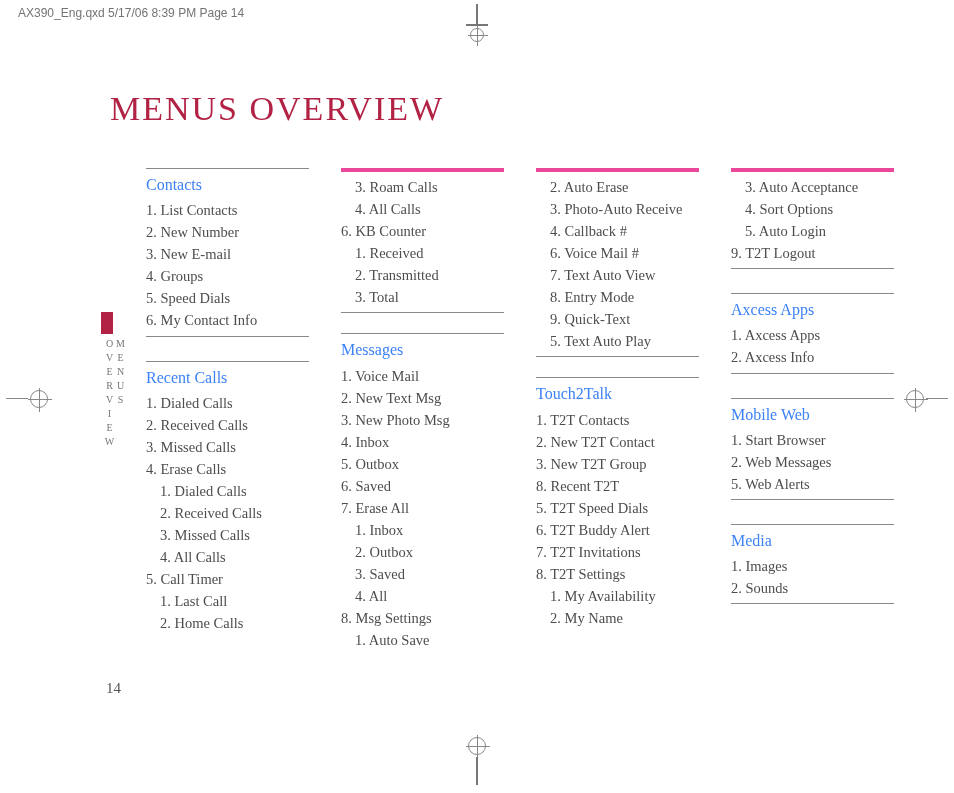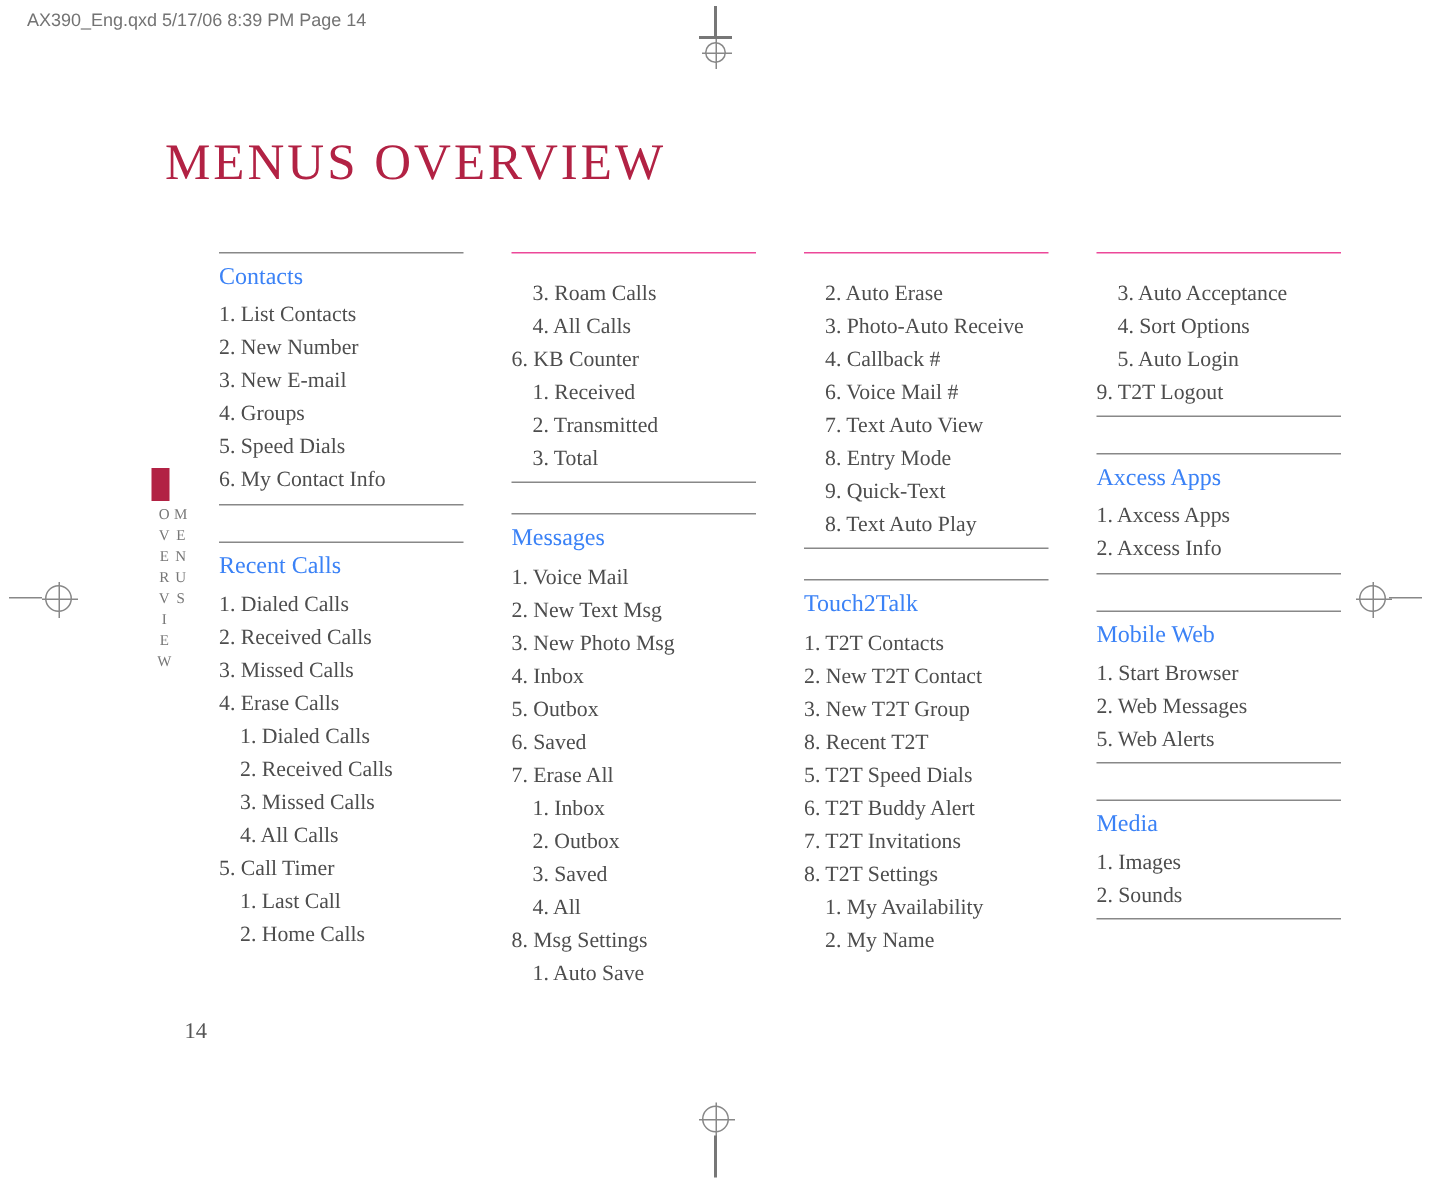"3. Roam Calls" .top-rule { border-top: 1px solid #ec4899 -> 4px solid #ec4899; padding-top: 16px -> 4px }
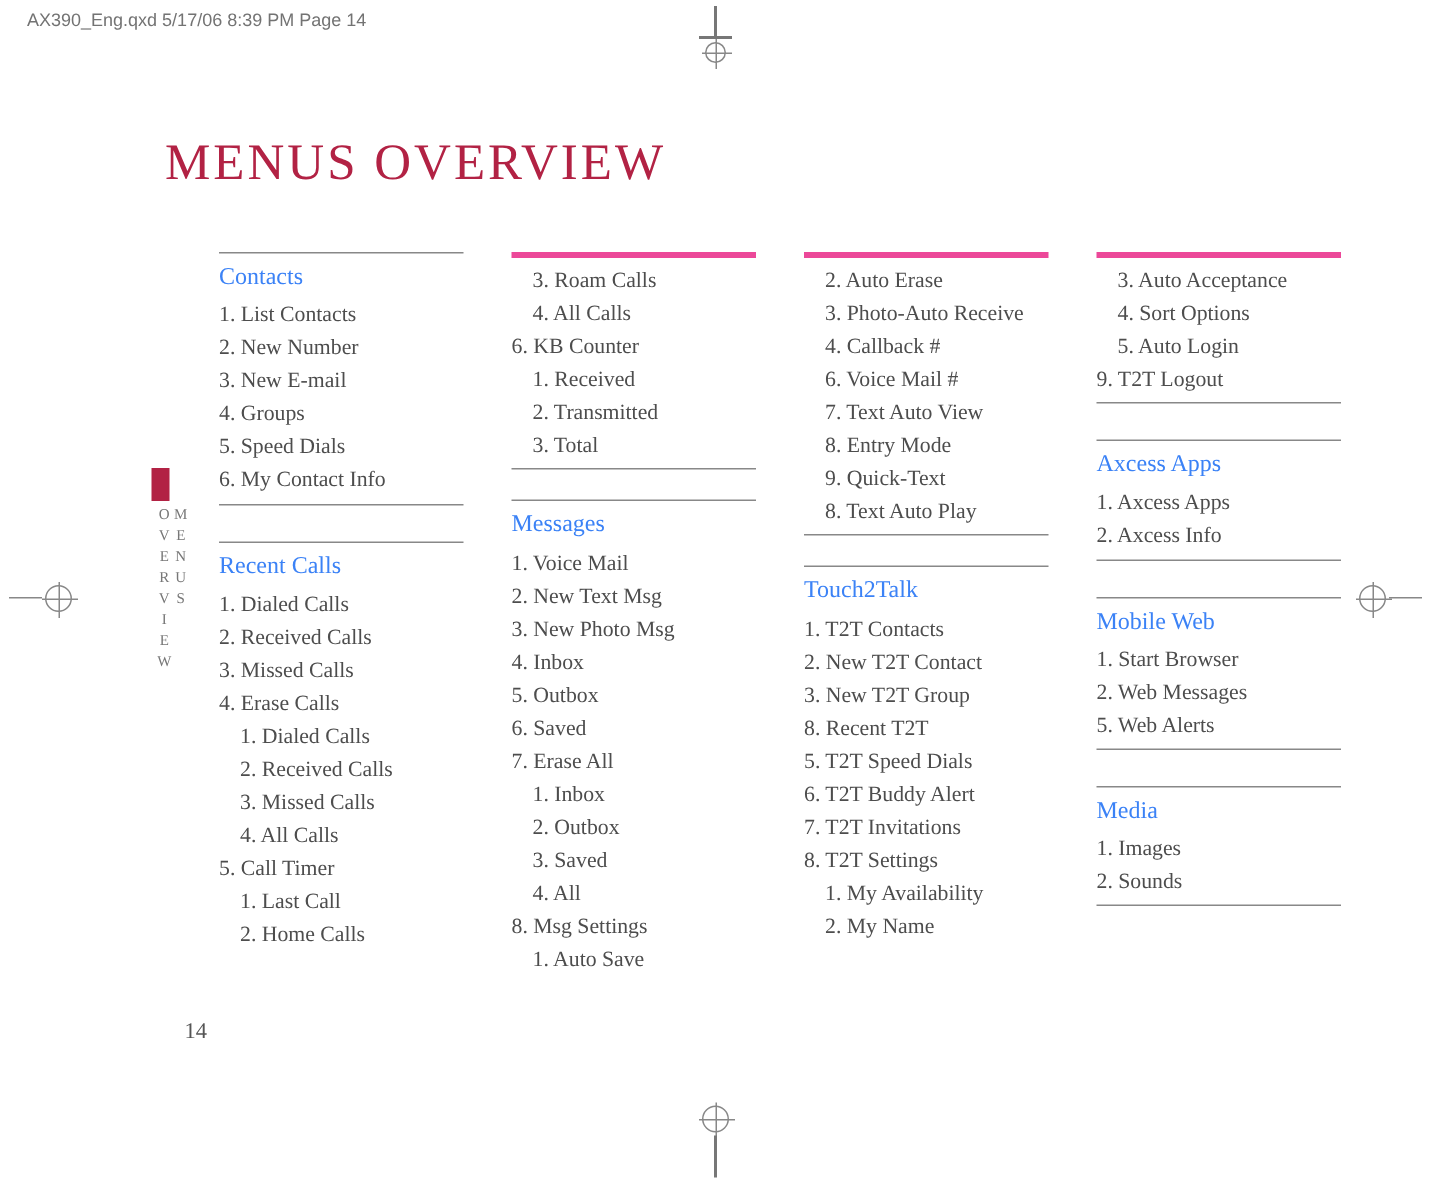"8. Text Auto Play" div.item { text: 8 -> 5 }
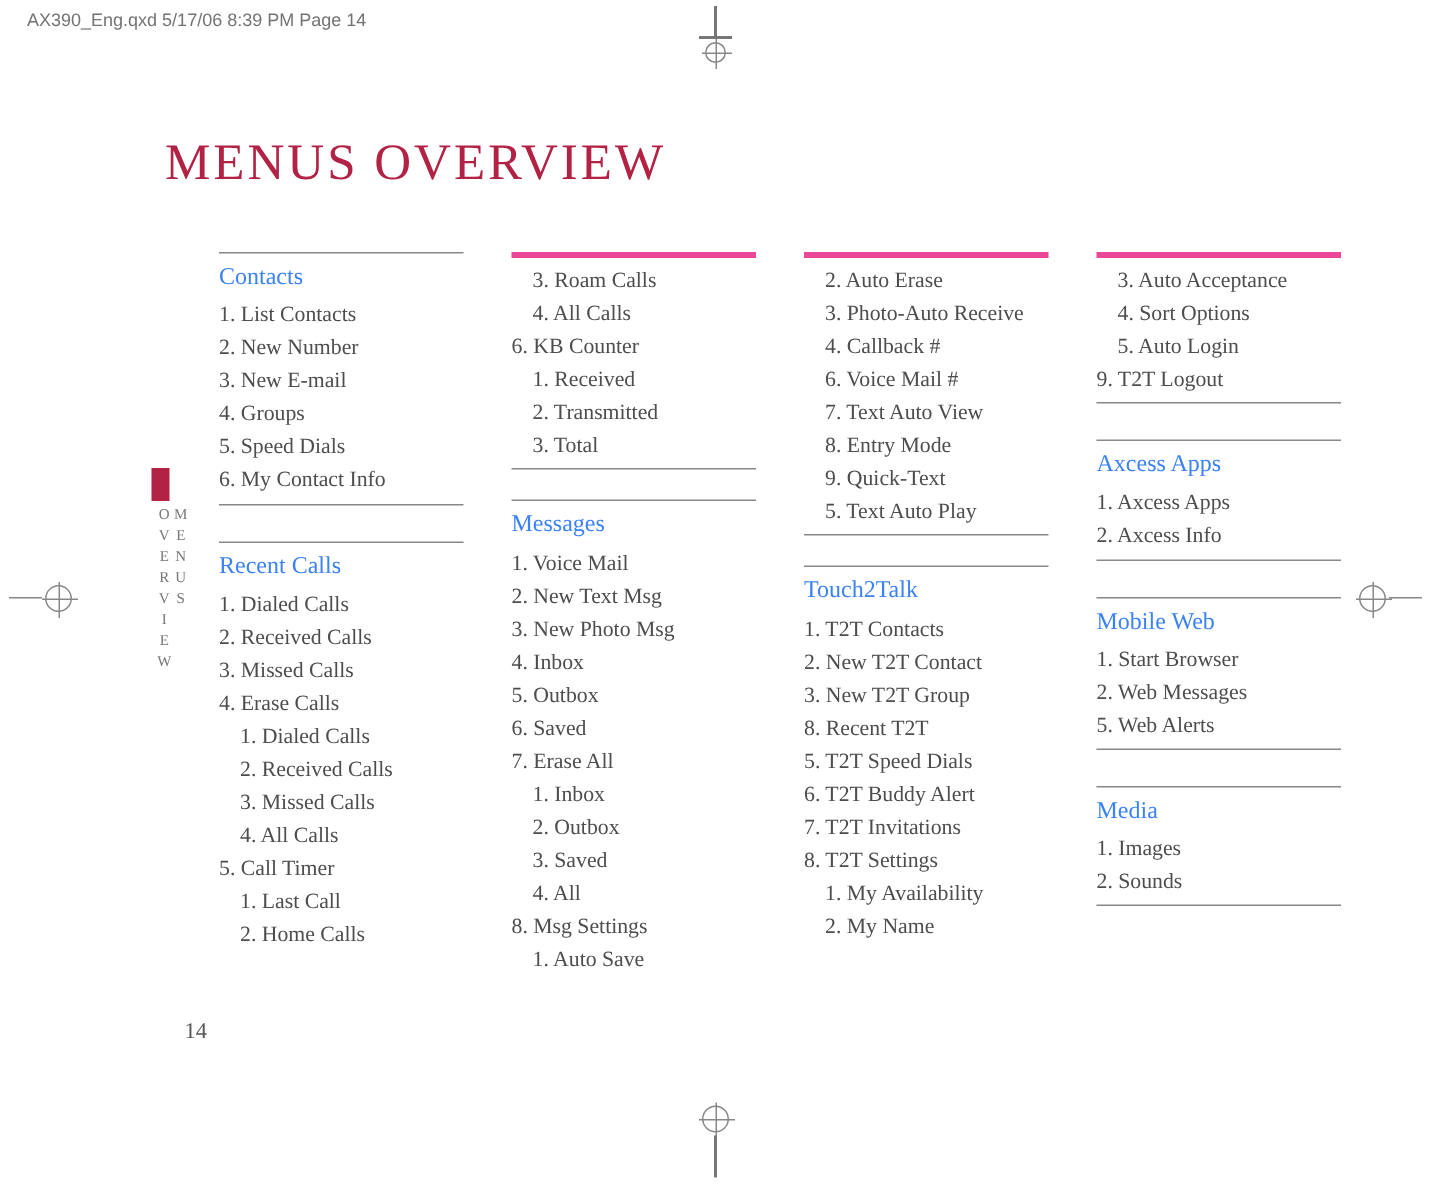"14" .page-num { left: 123px -> 106px }
